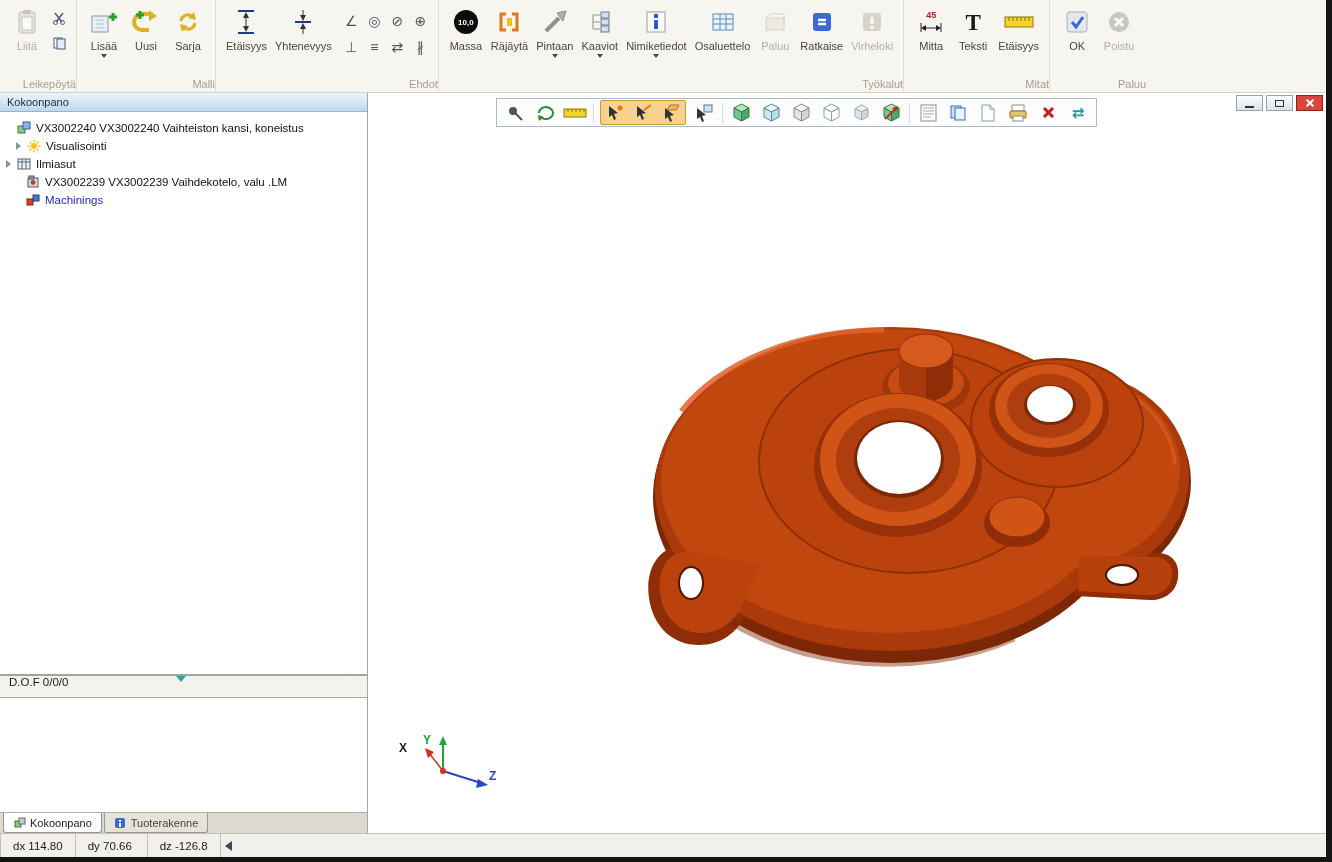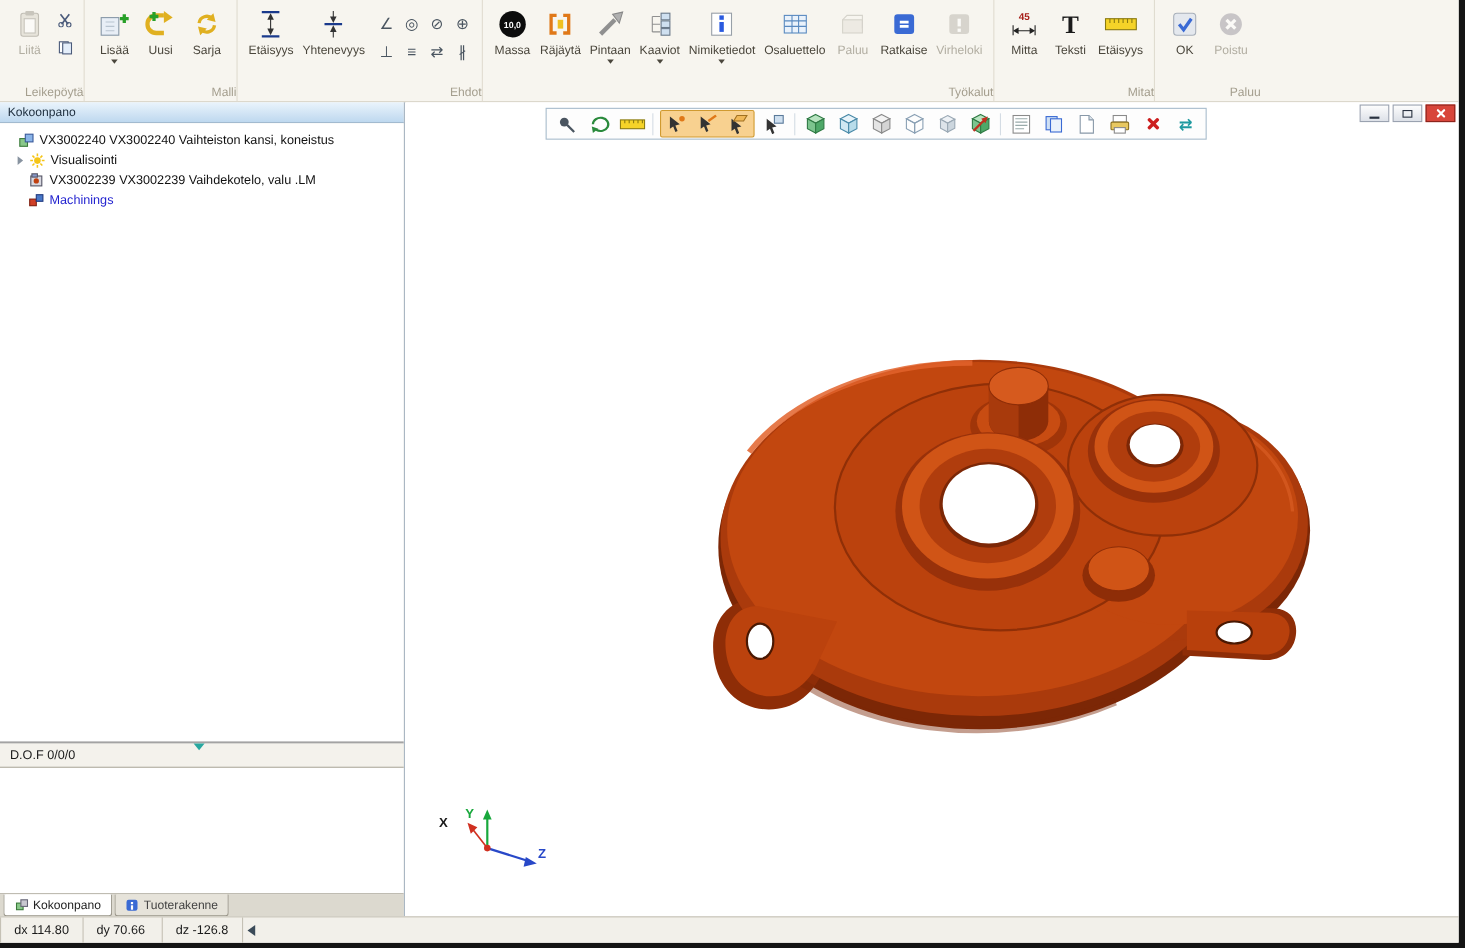"Ilmiasut" div.trow { html: none -> <div> <span></span> <span> <svg> <rect></rect> <path></path> </svg> </span> <span>Ilmiasut</span> </div> }
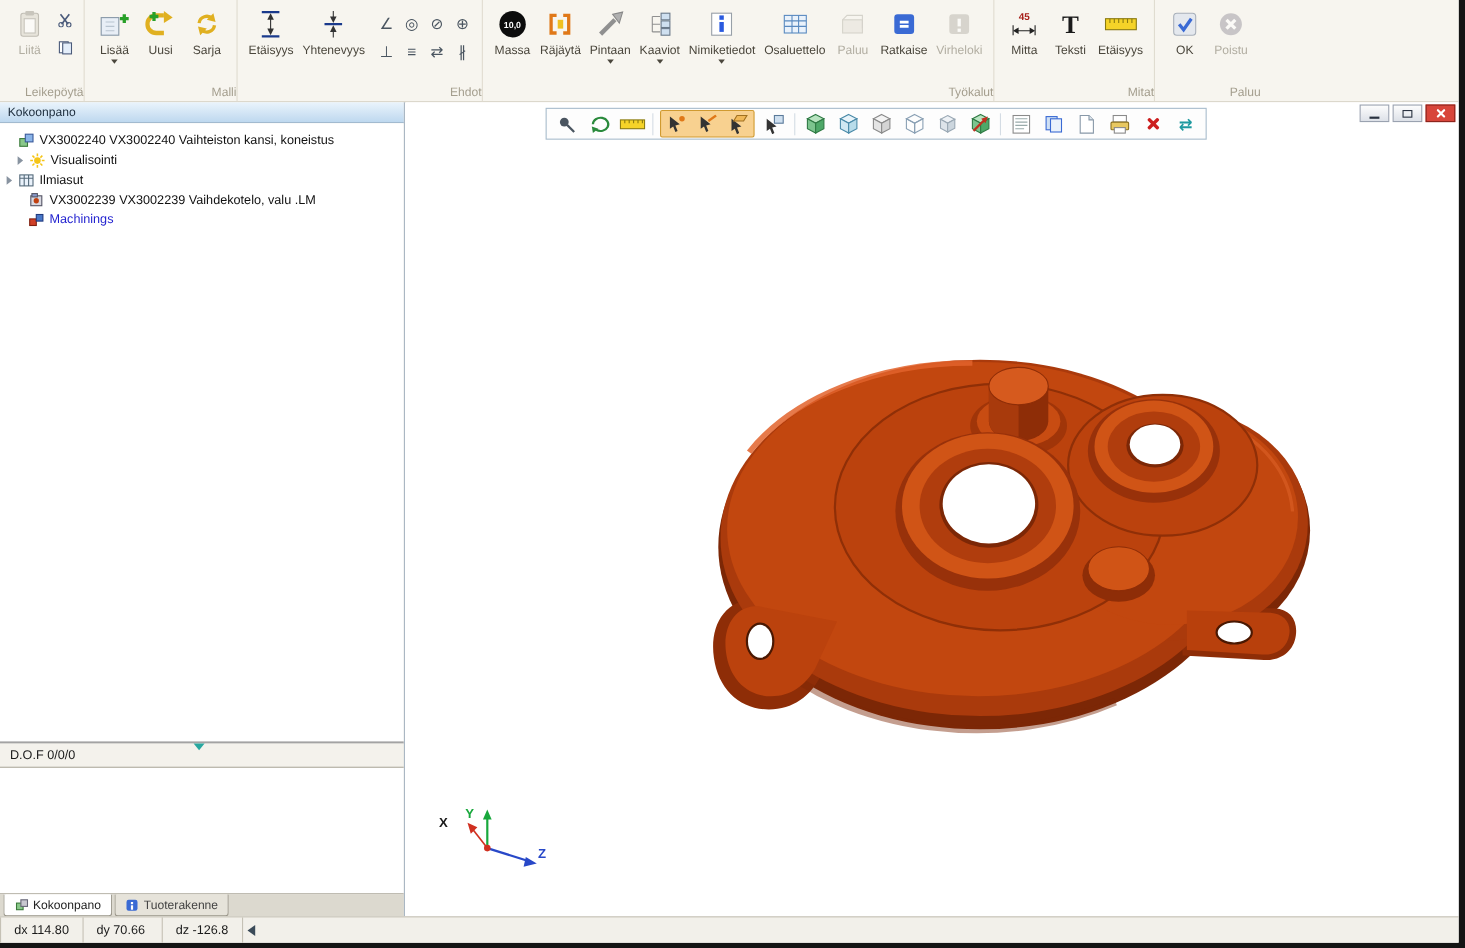"D.O.F 0/0/0" .dofbar { align-items: center -> none }
